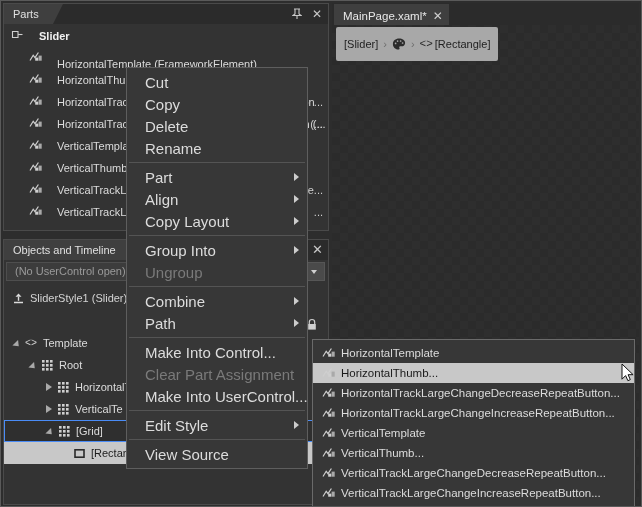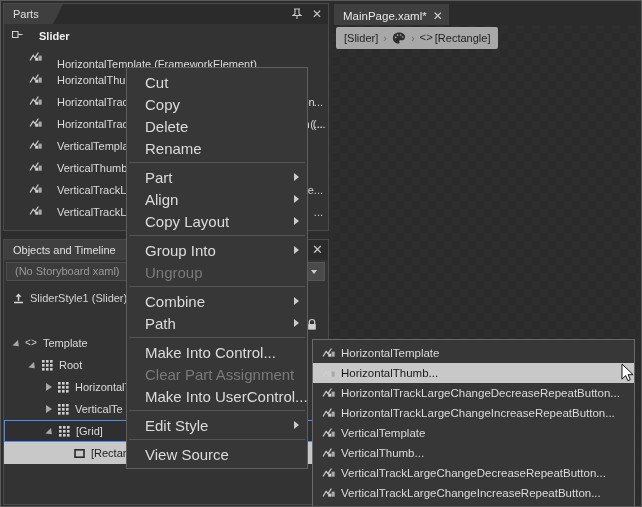"[Slider]" #breadcrumb { height: 22px -> 34px }
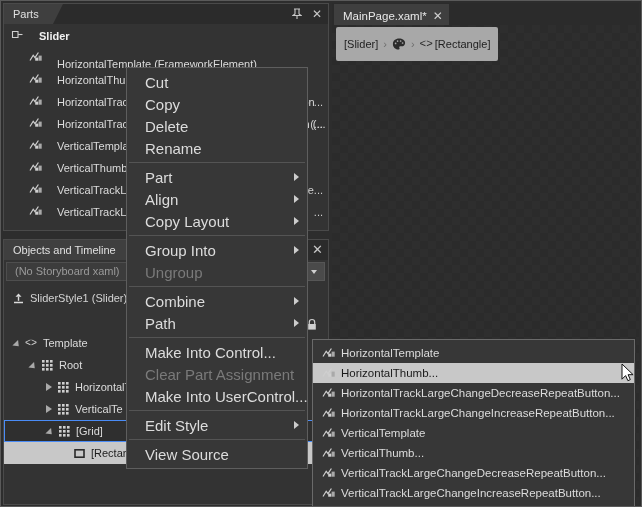"(No Storyboard xaml)" span { text: Storyboard xaml -> UserControl open }
